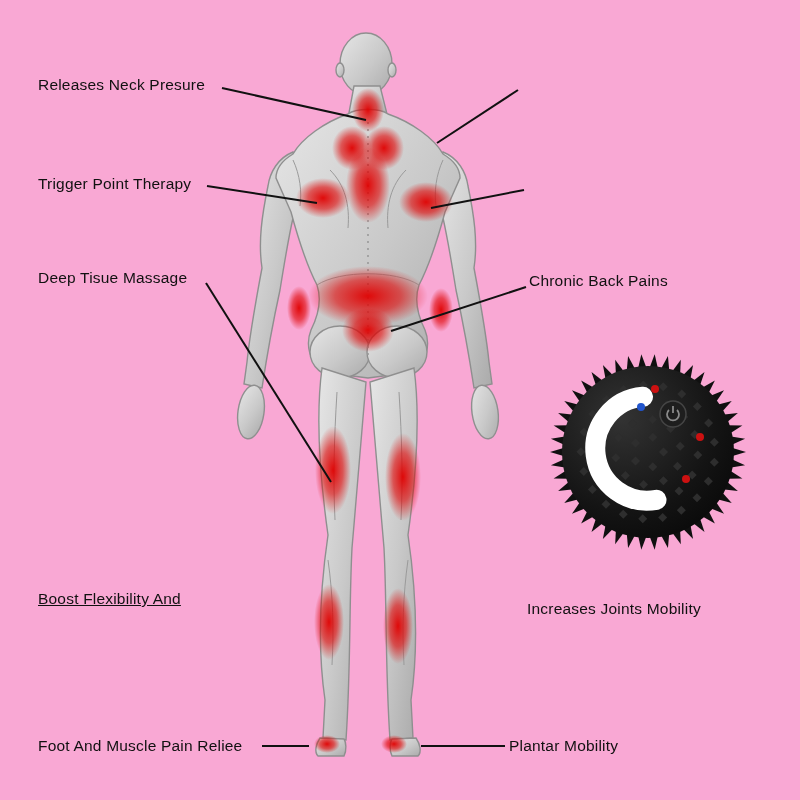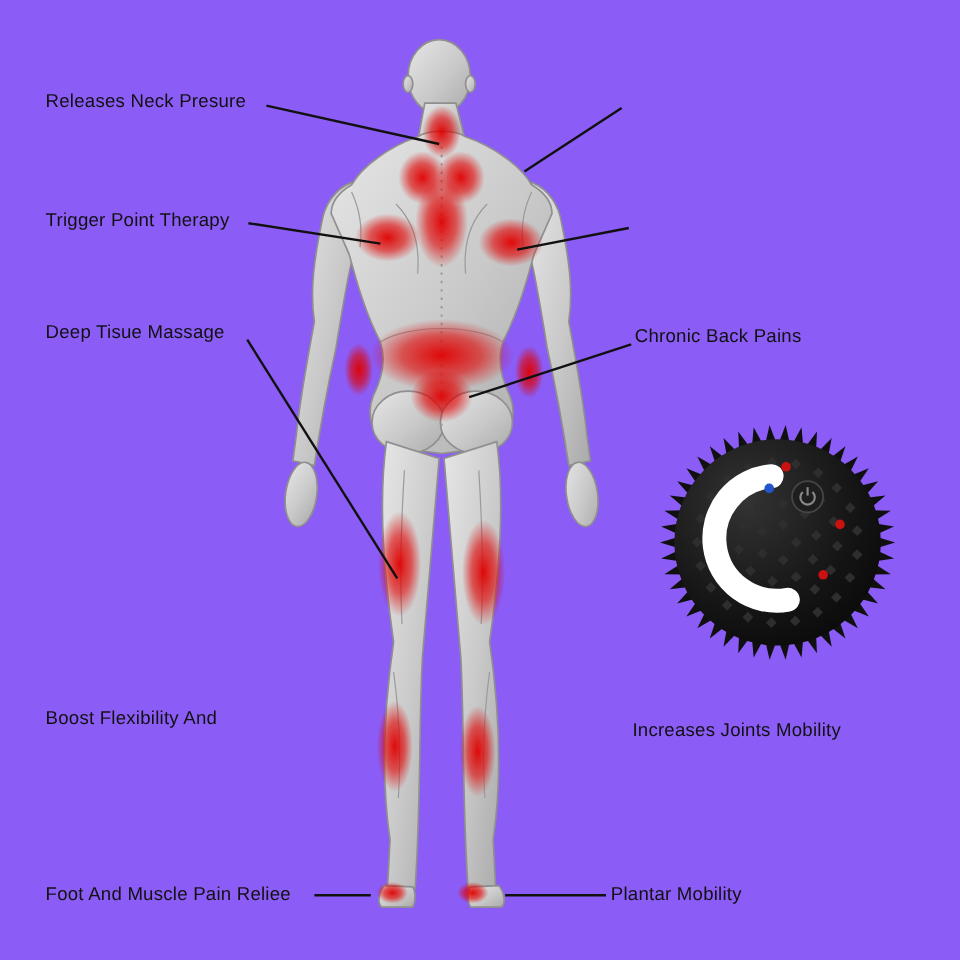"Releases Neck Presure" #stage { background: #8b5cf6 -> #f9a8d4 }
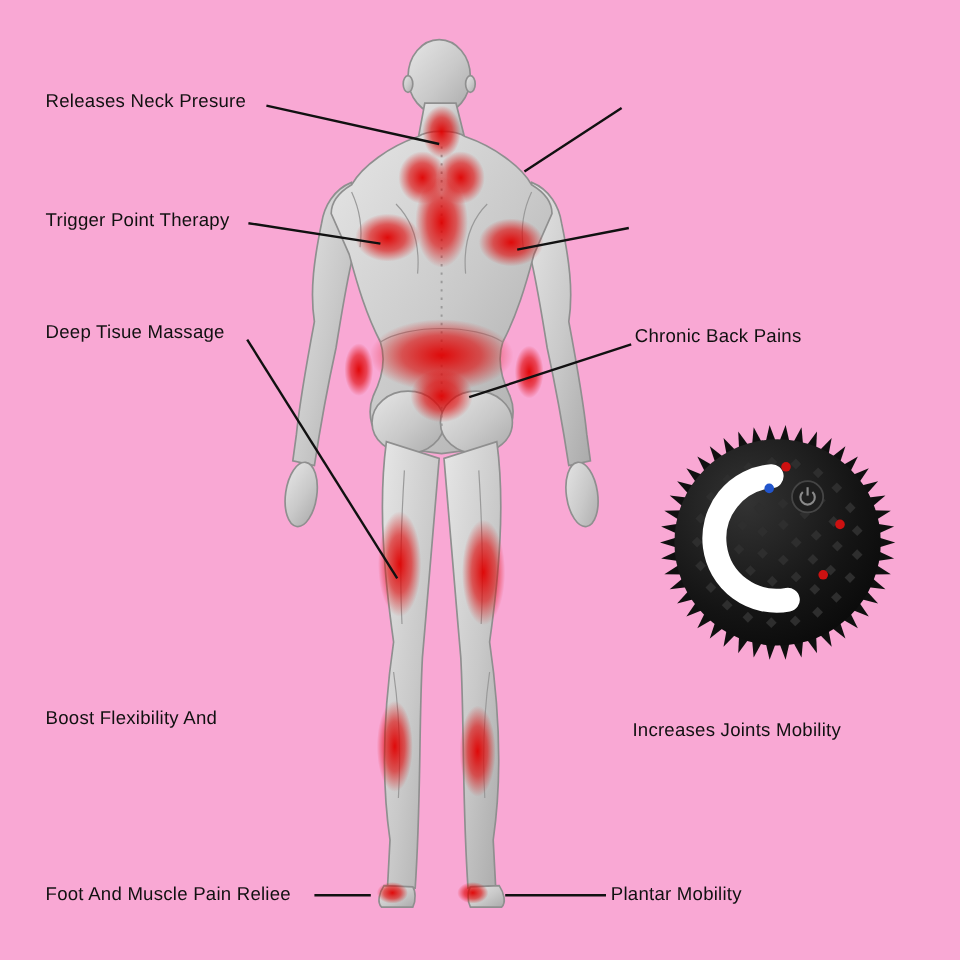"Boost Flexibility And" .lbl2 { text-decoration: none -> underline }
